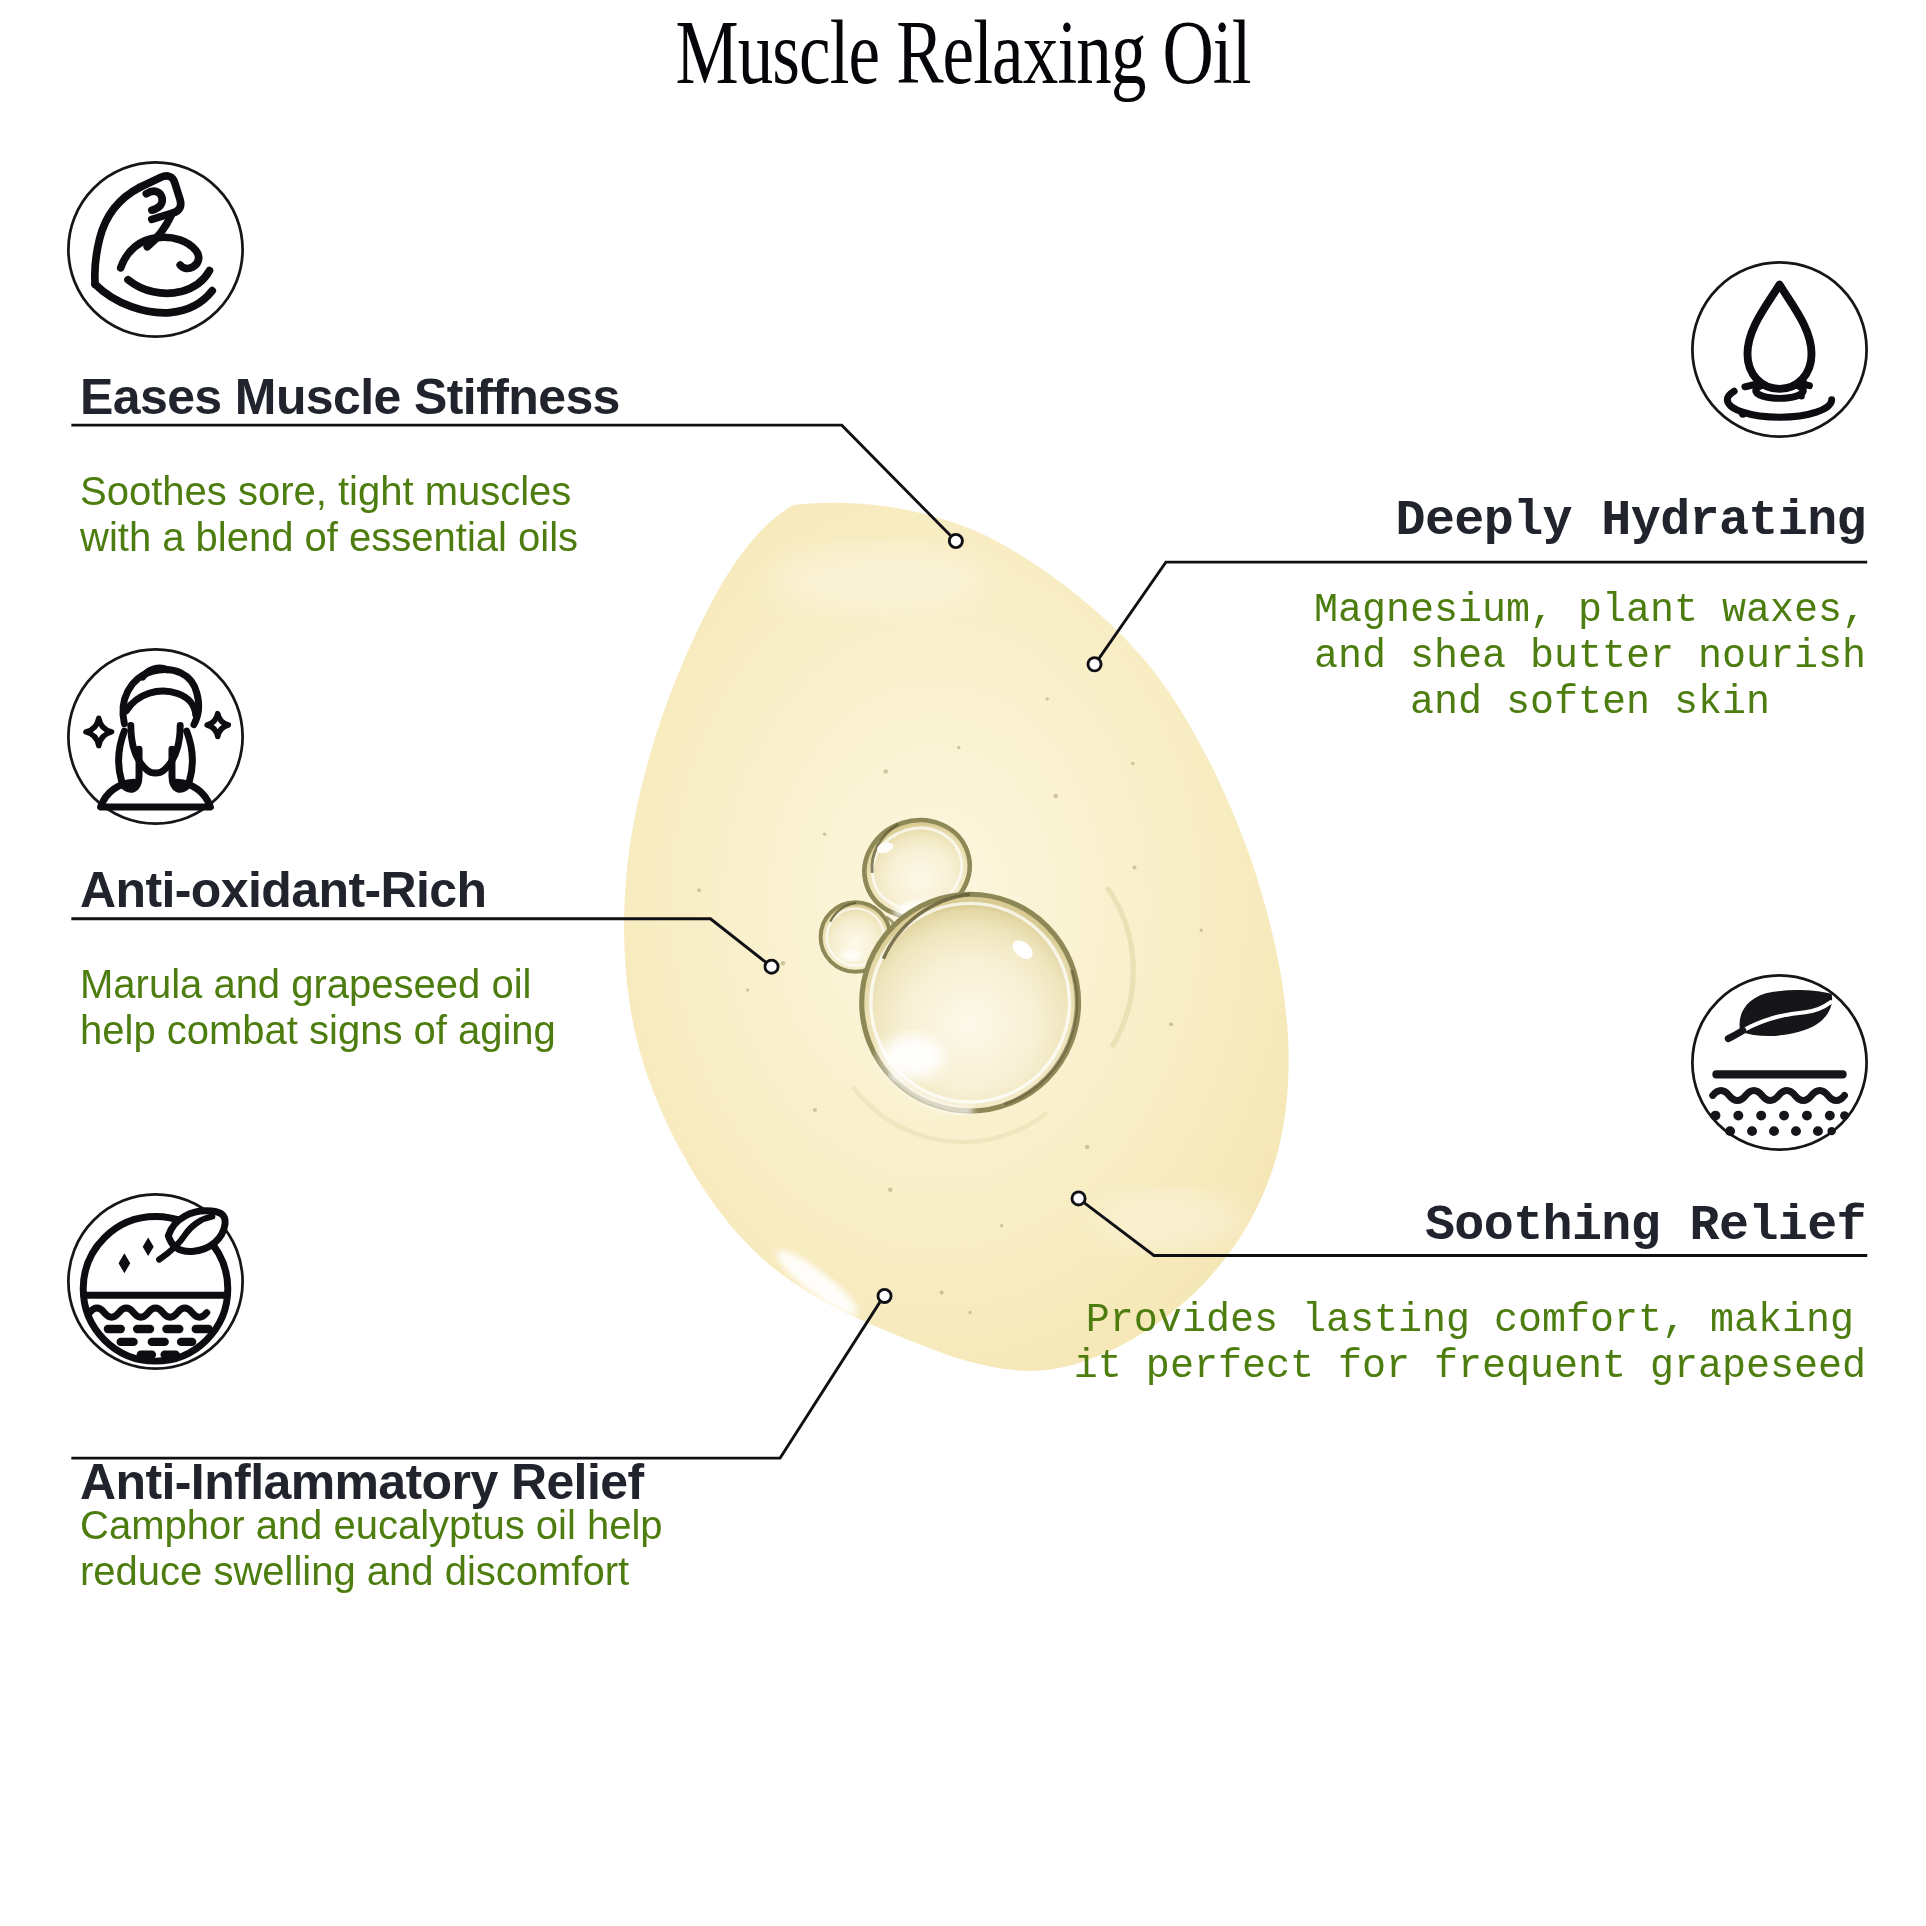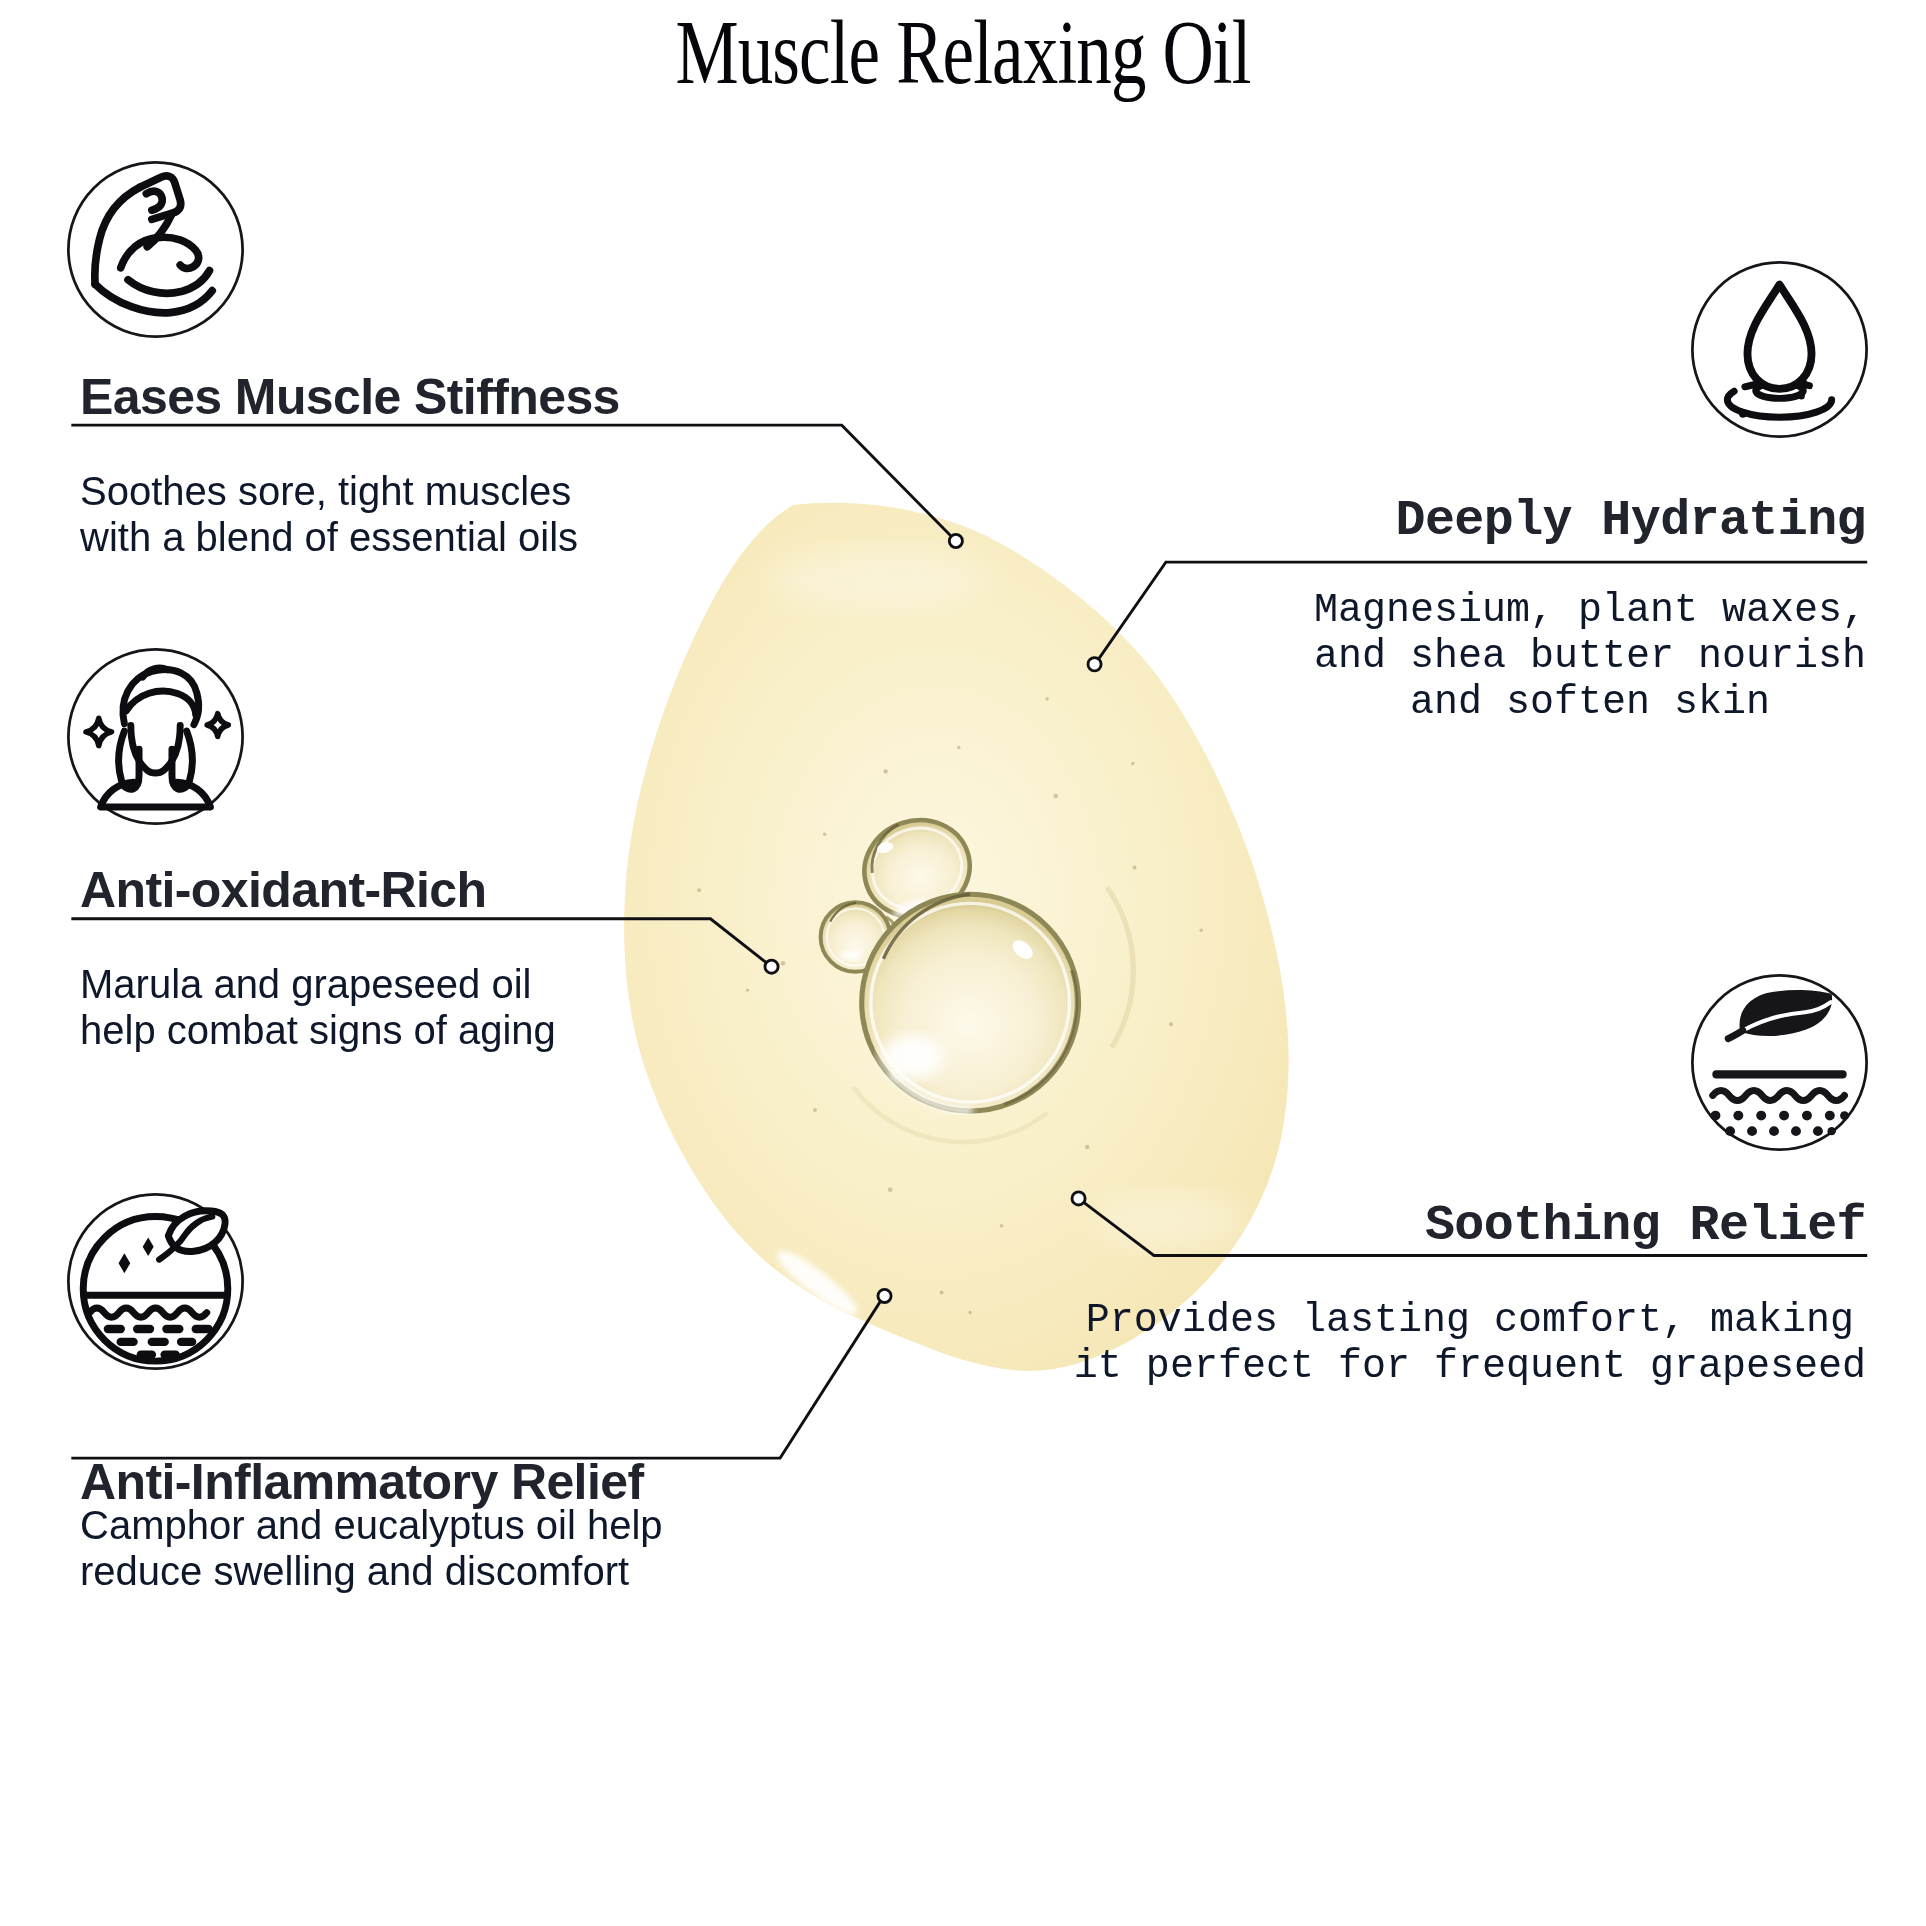"Soothes sore, tight muscles" .feature-body { color: #0f172a -> #4d7c0f }
